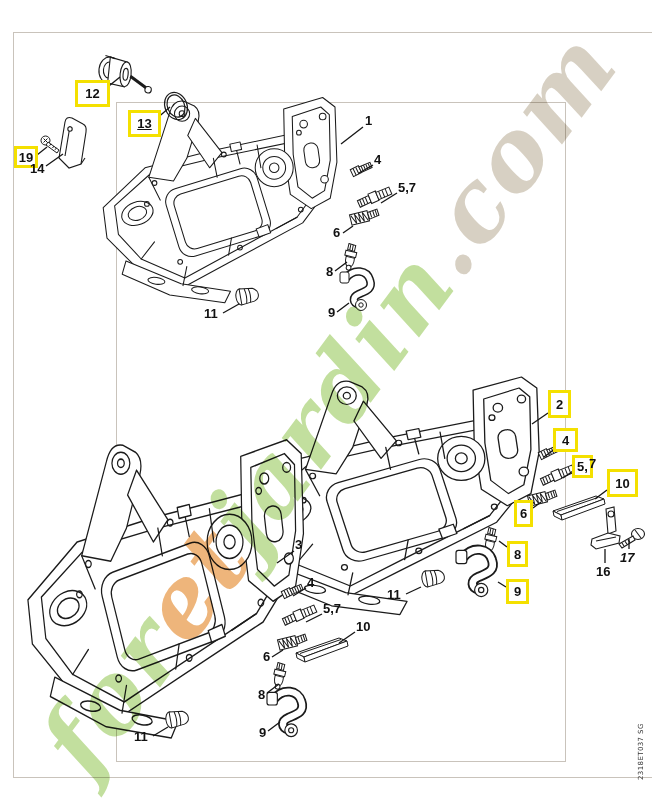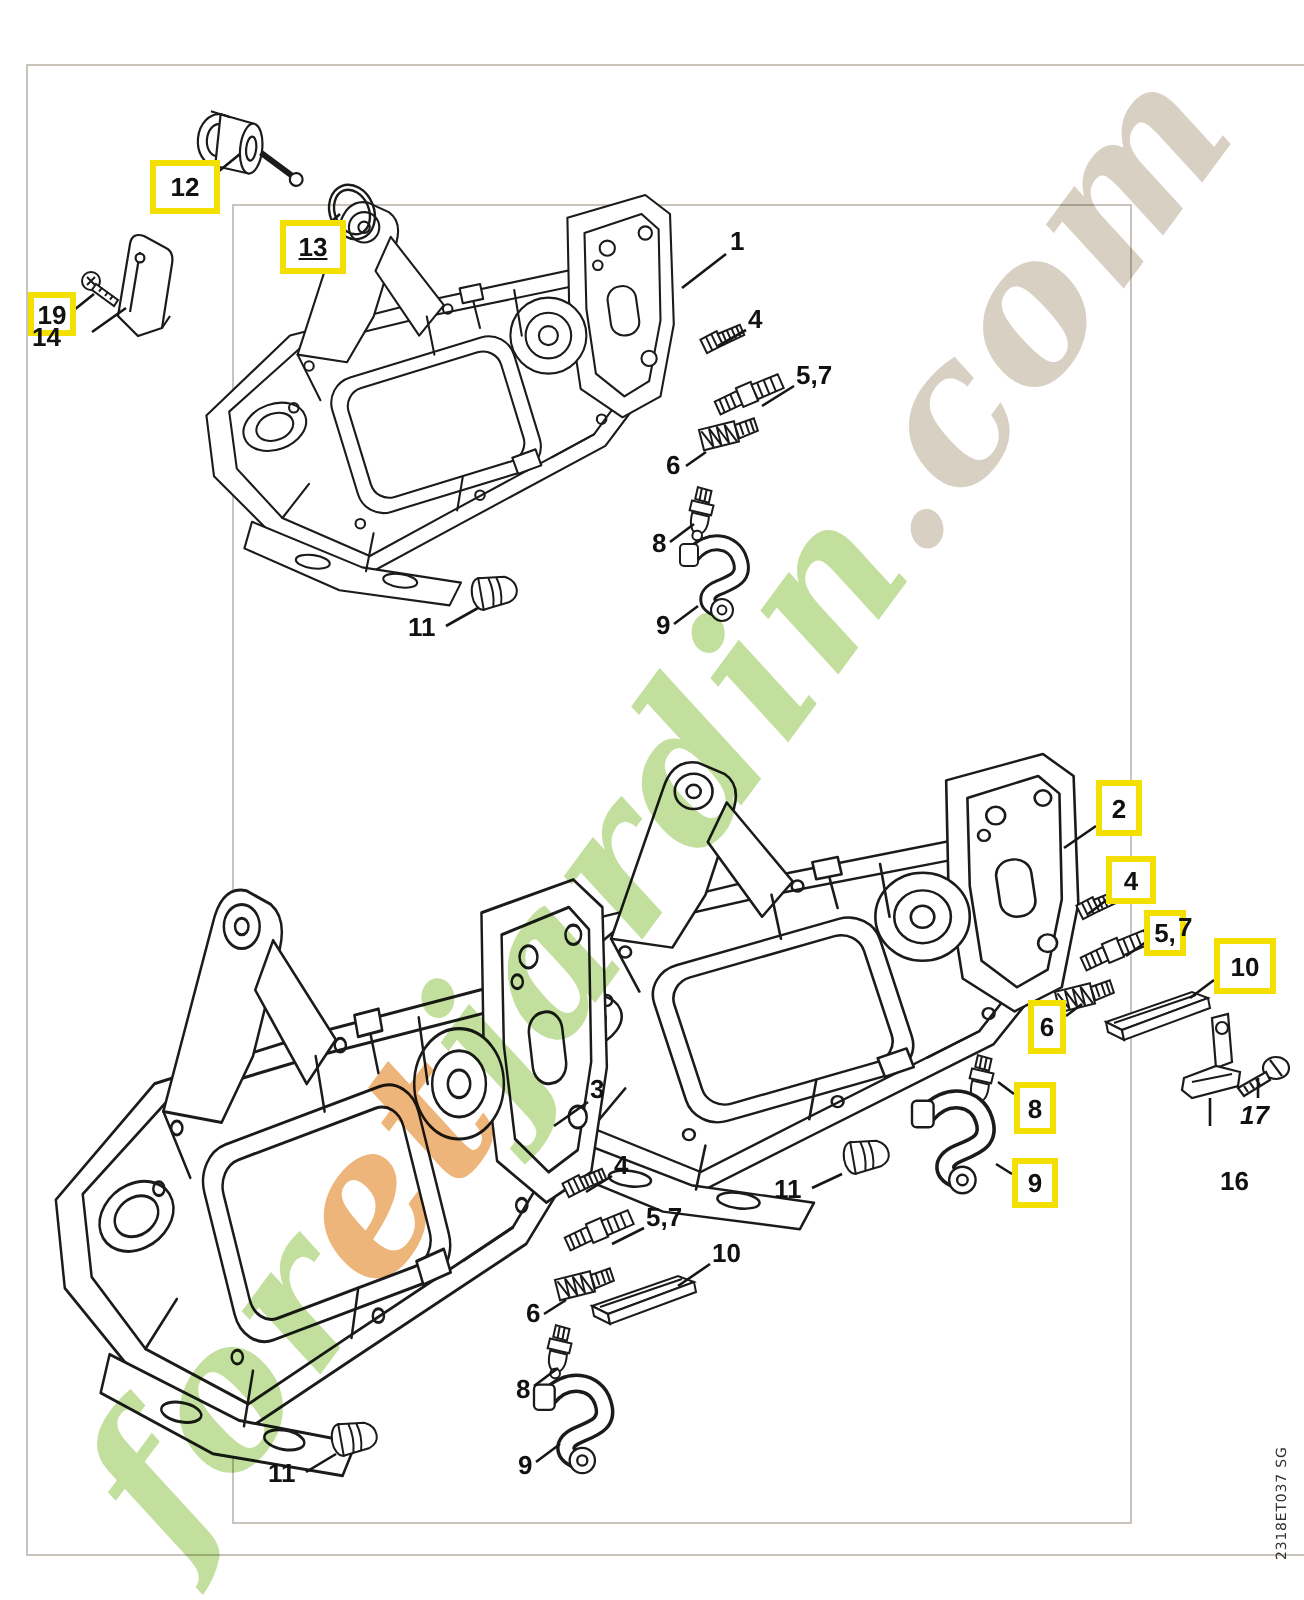"13" div.callout { left: 140px -> 128px }
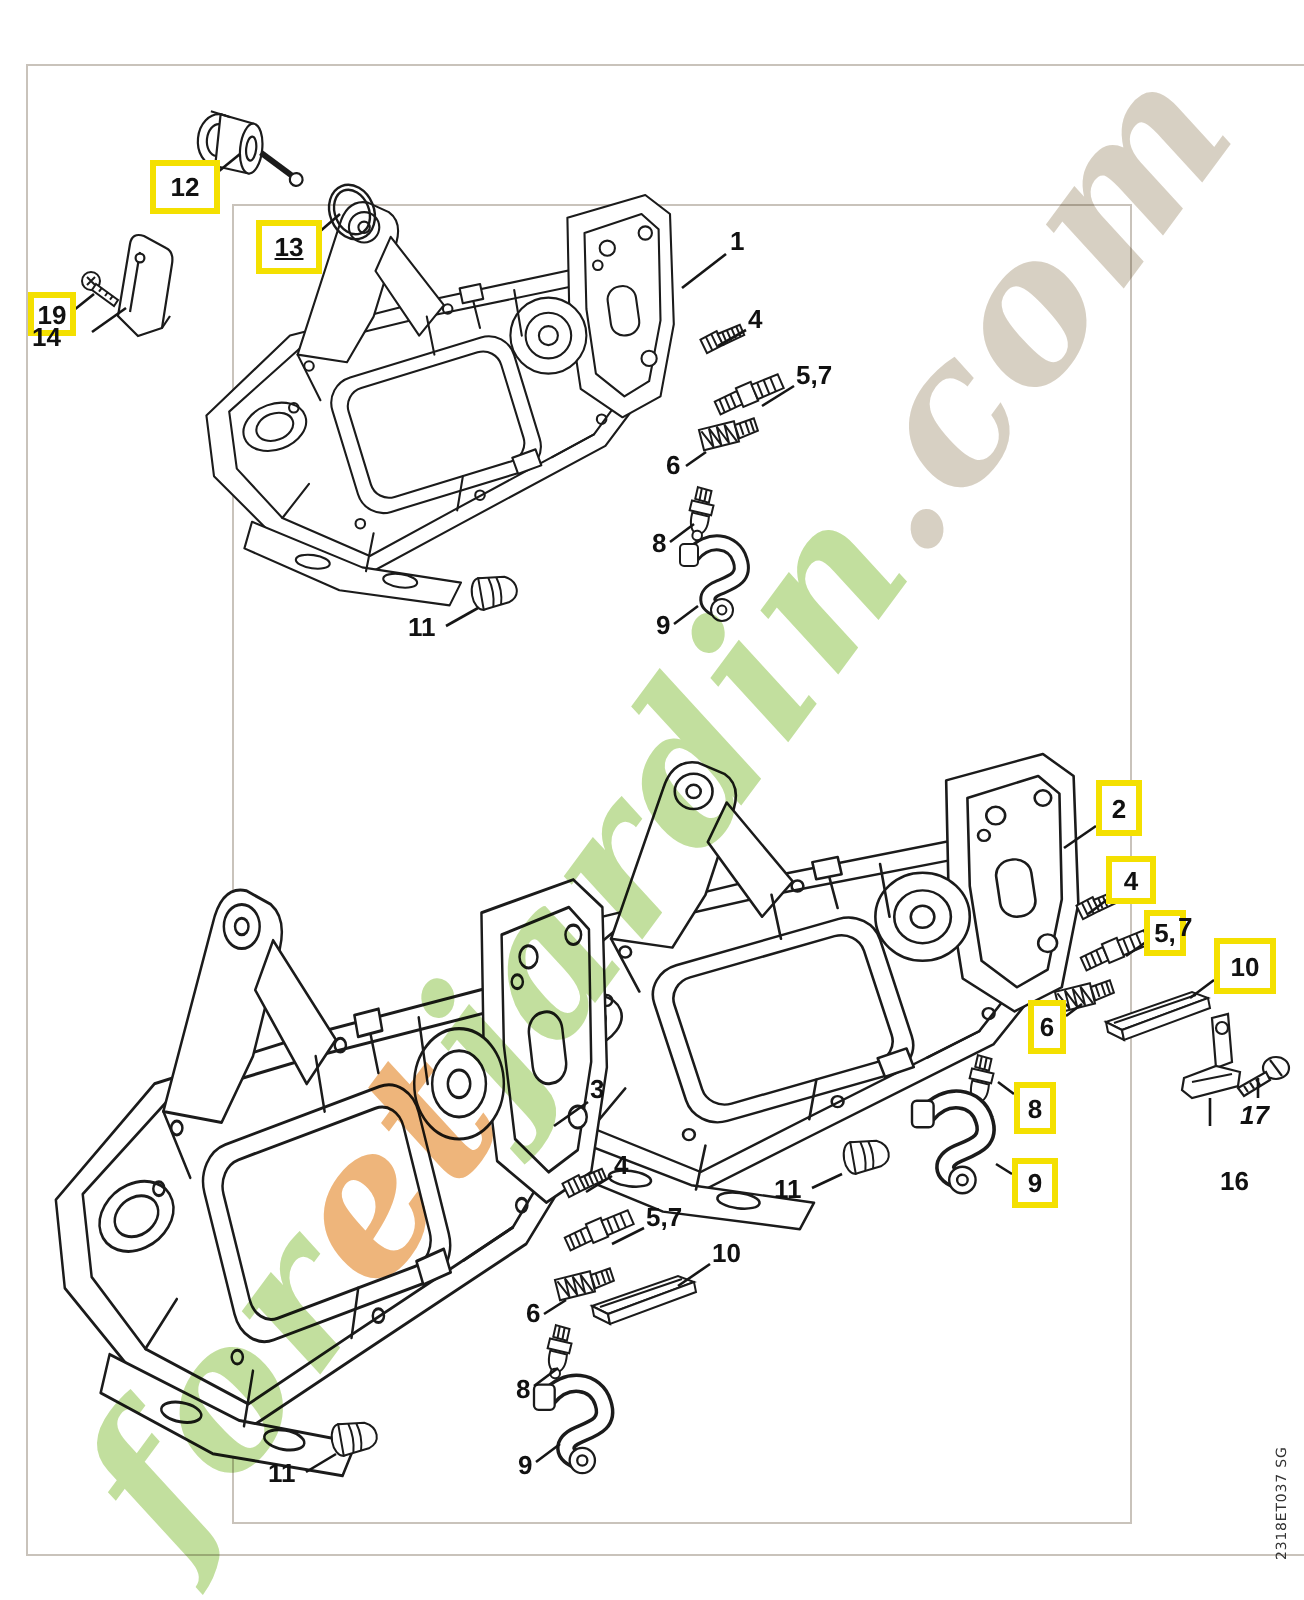"14" div.callout { left: 16px -> 30px }
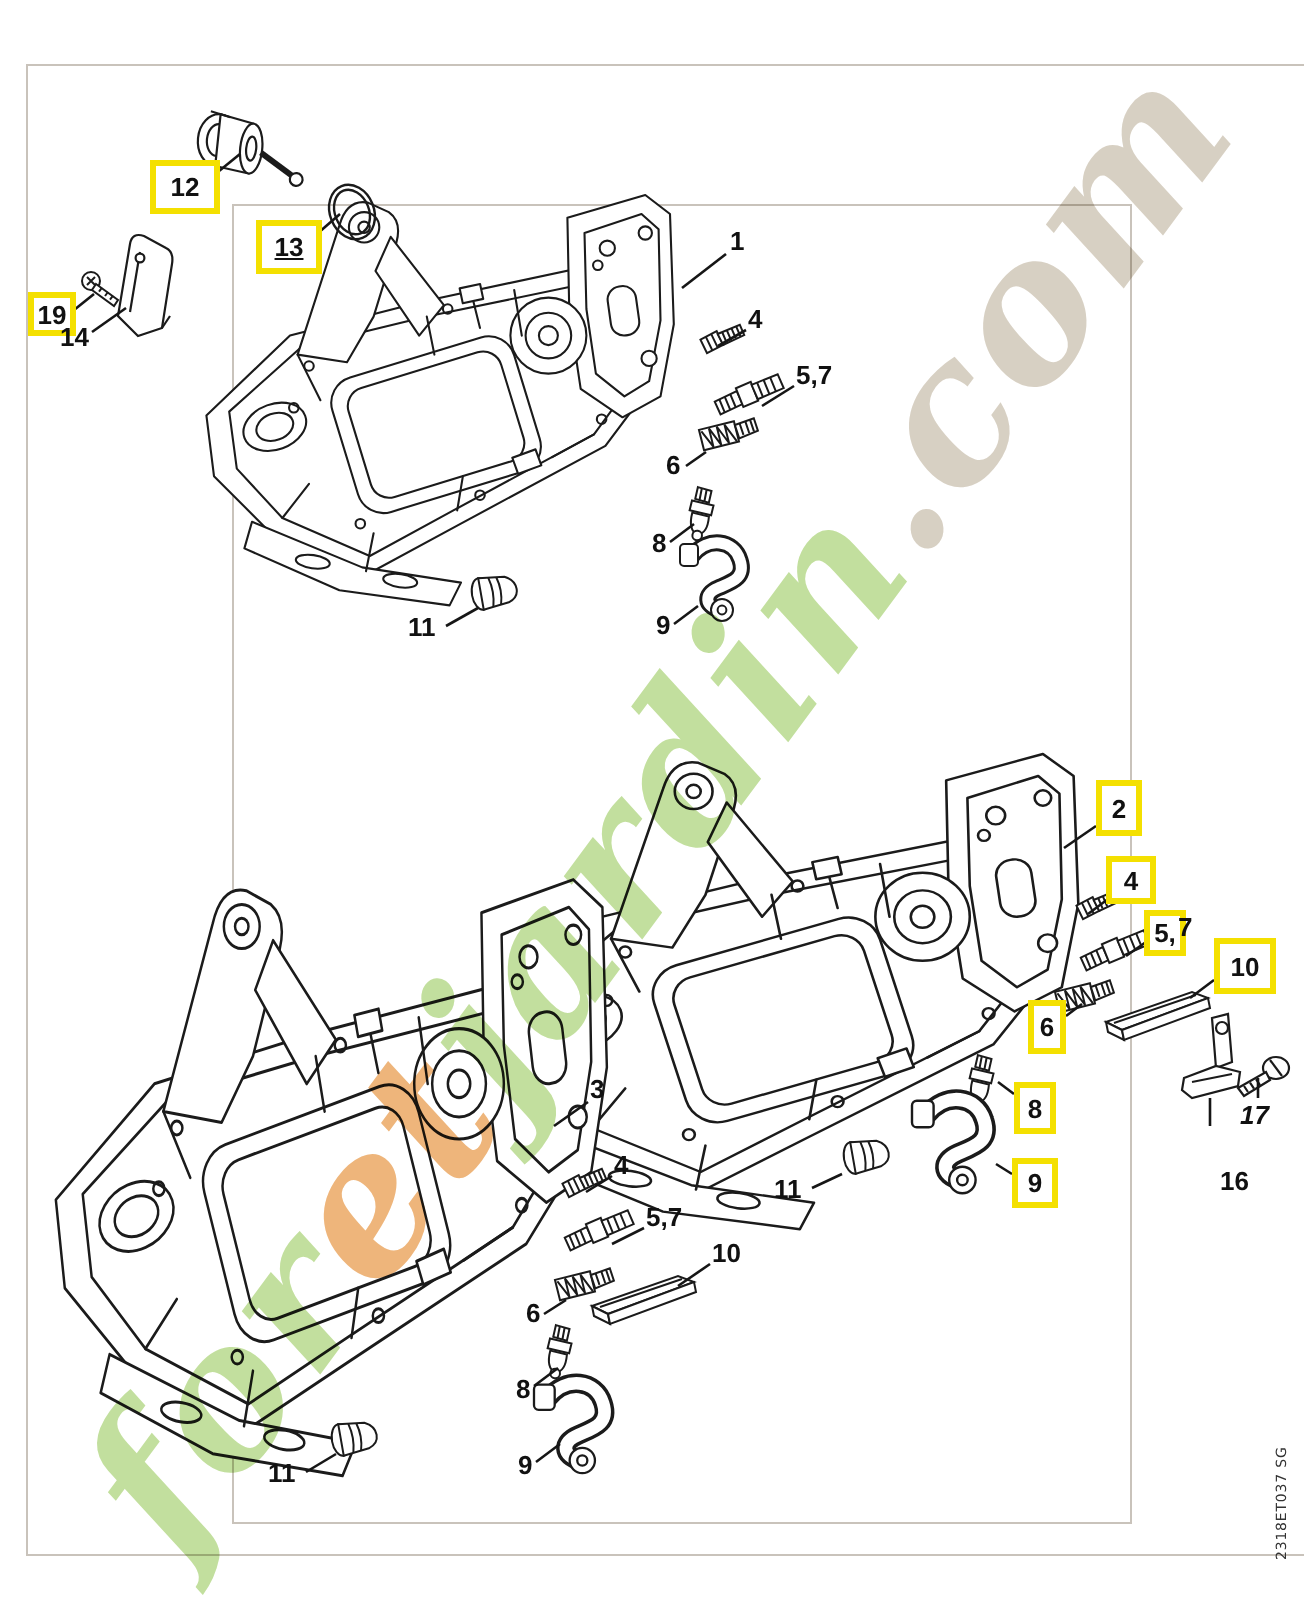"16" div.callout { margin-left: 14px -> none; top: 584px -> 565px }
